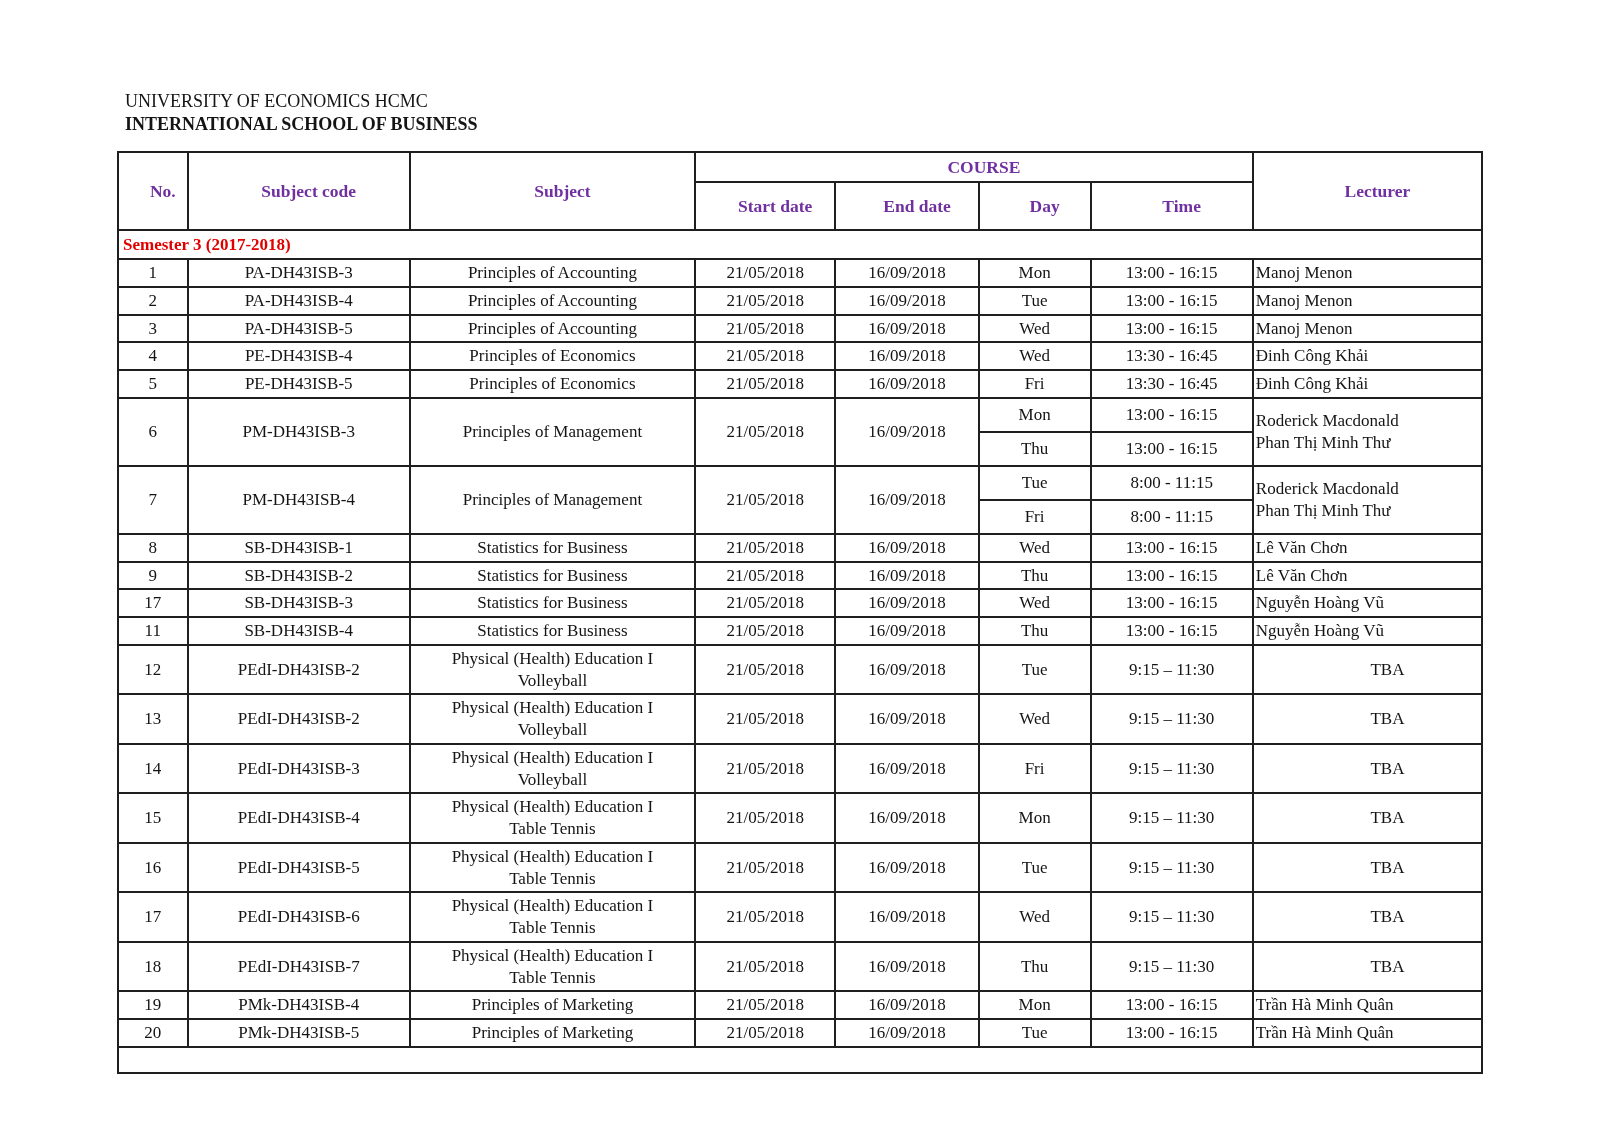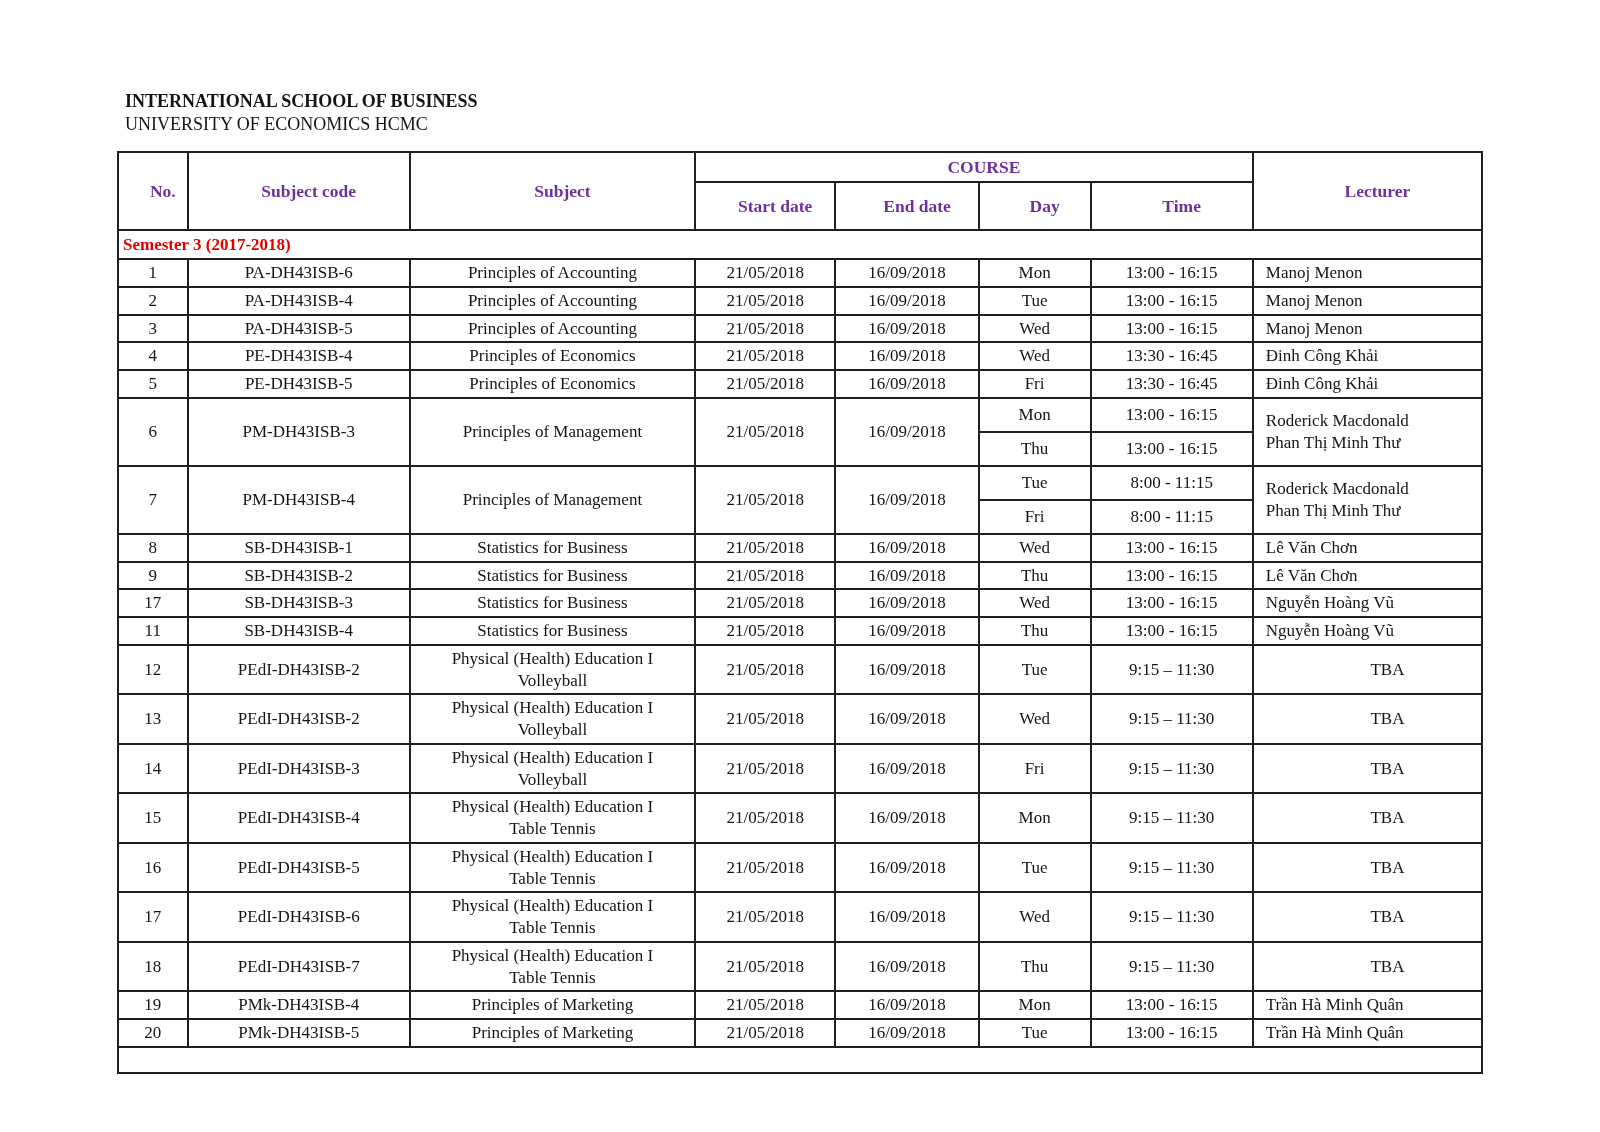"INTERNATIONAL SCHOOL OF BUSINESS" div.hline { order: before "UNIVERSITY OF ECONOMICS HCMC" -> after "UNIVERSITY OF ECONOMICS HCMC" }
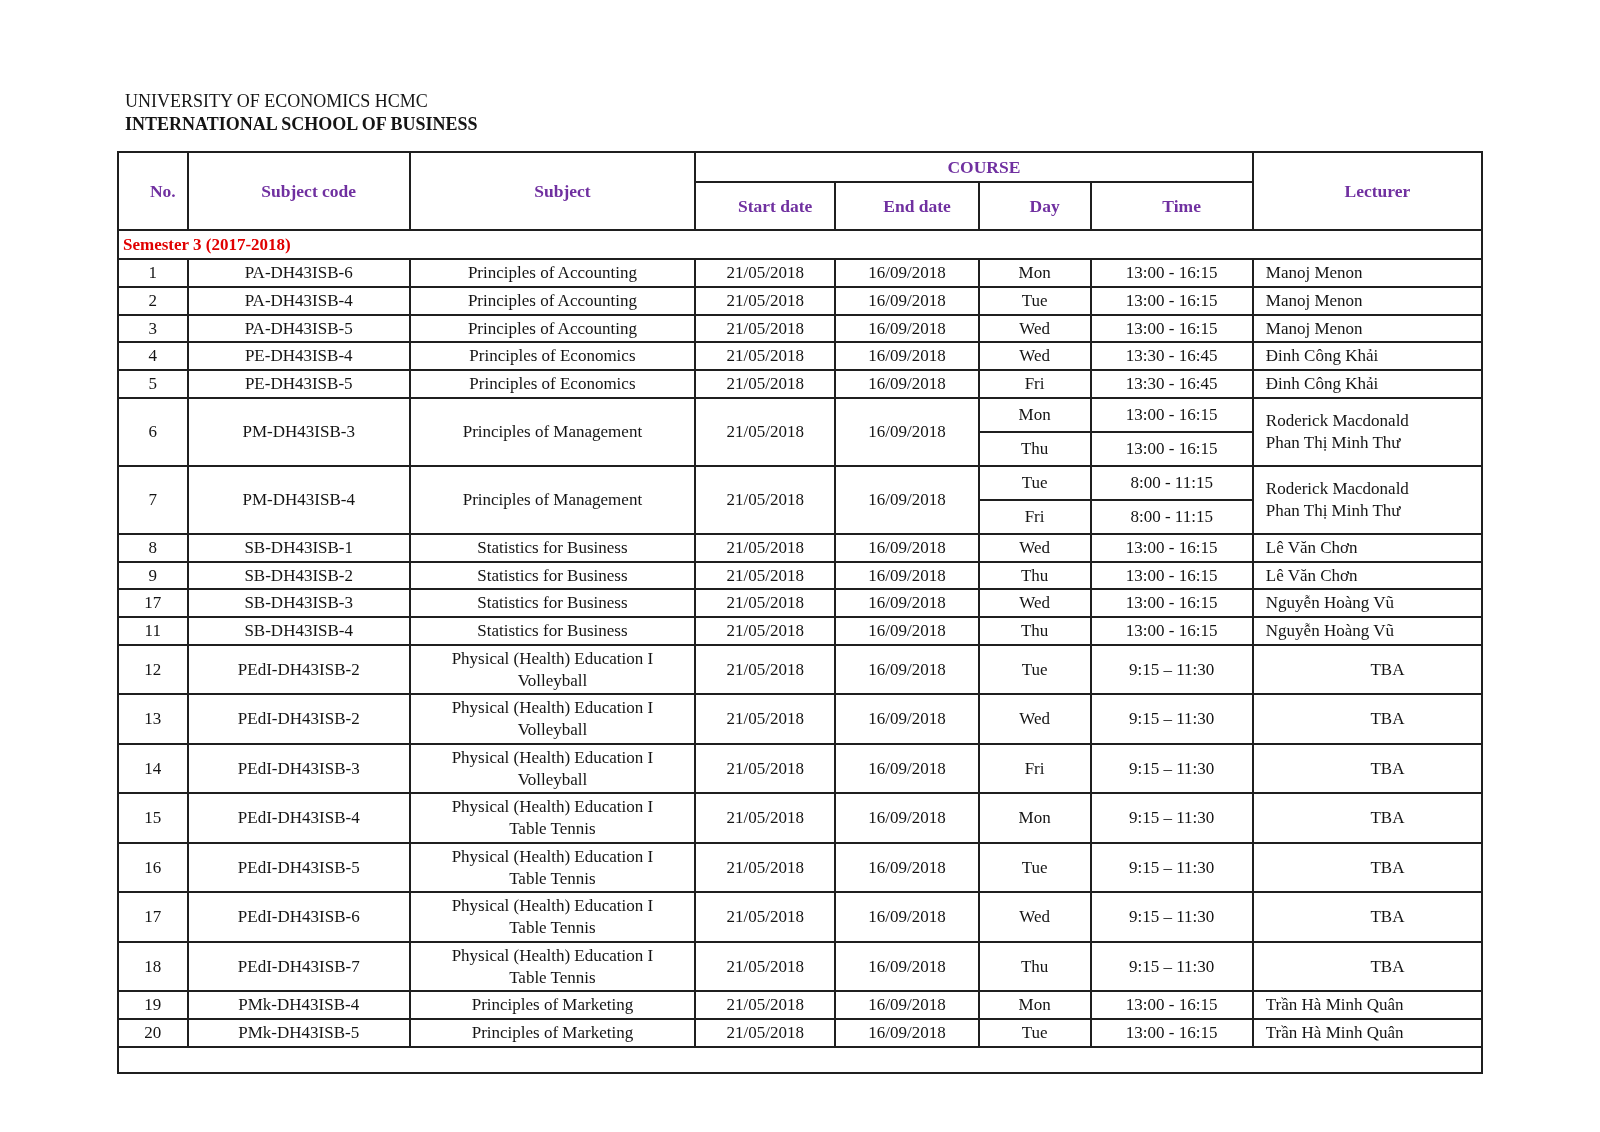"PA-DH43ISB-6" div { text: PA-DH43ISB-6 -> PA-DH43ISB-3 }
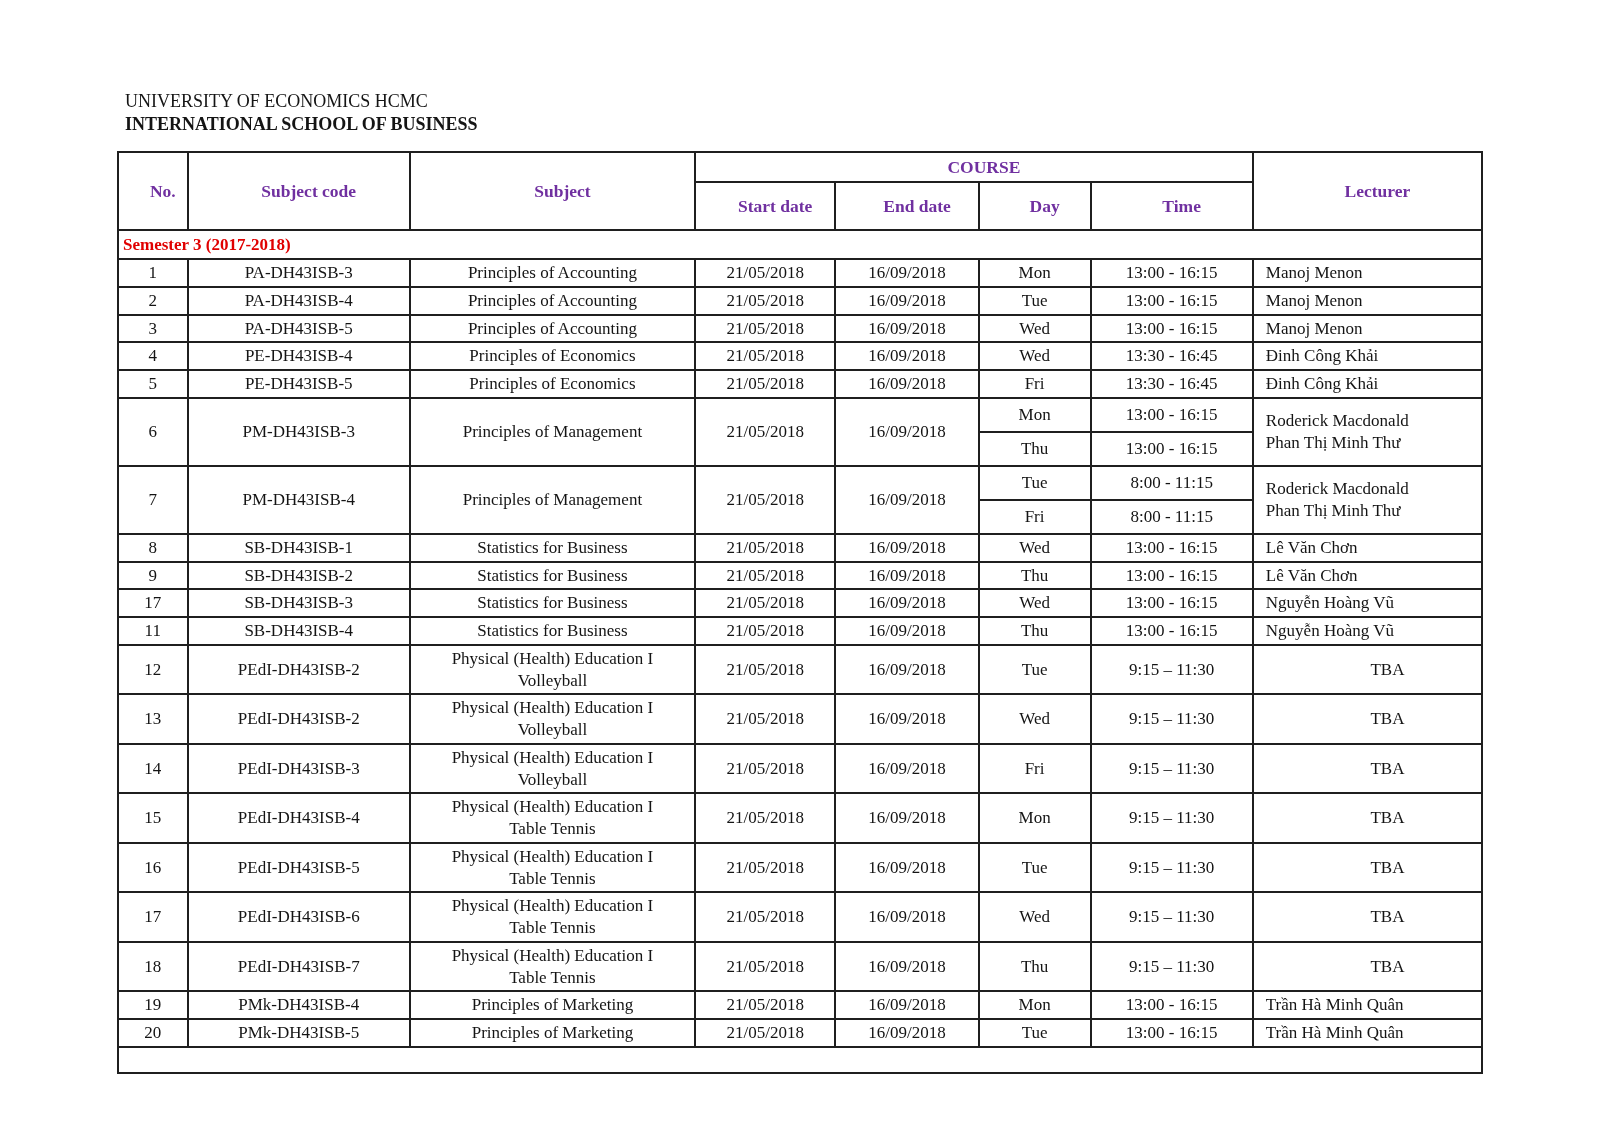"Manoj Menon" td.al { padding-left: 12px -> 2px }
